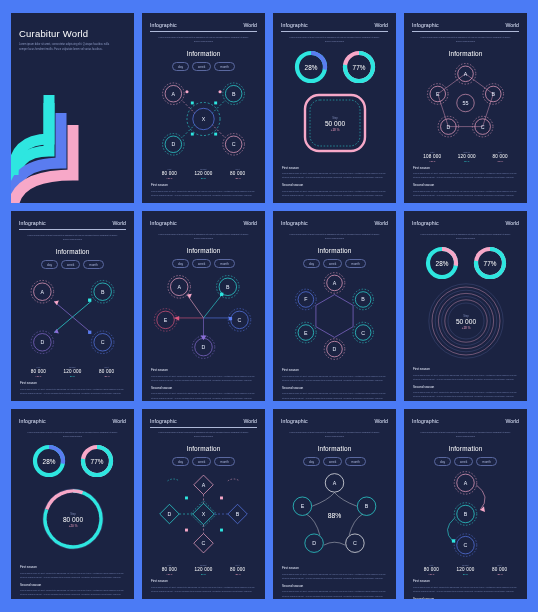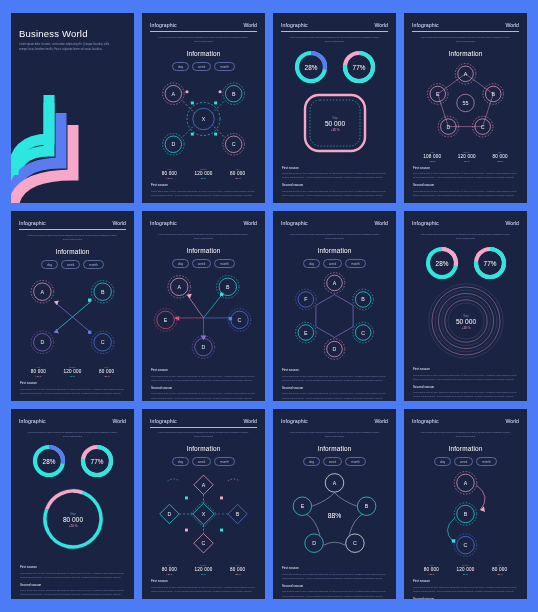"Business World" div.cover-title { text: Business -> Curabitur }
